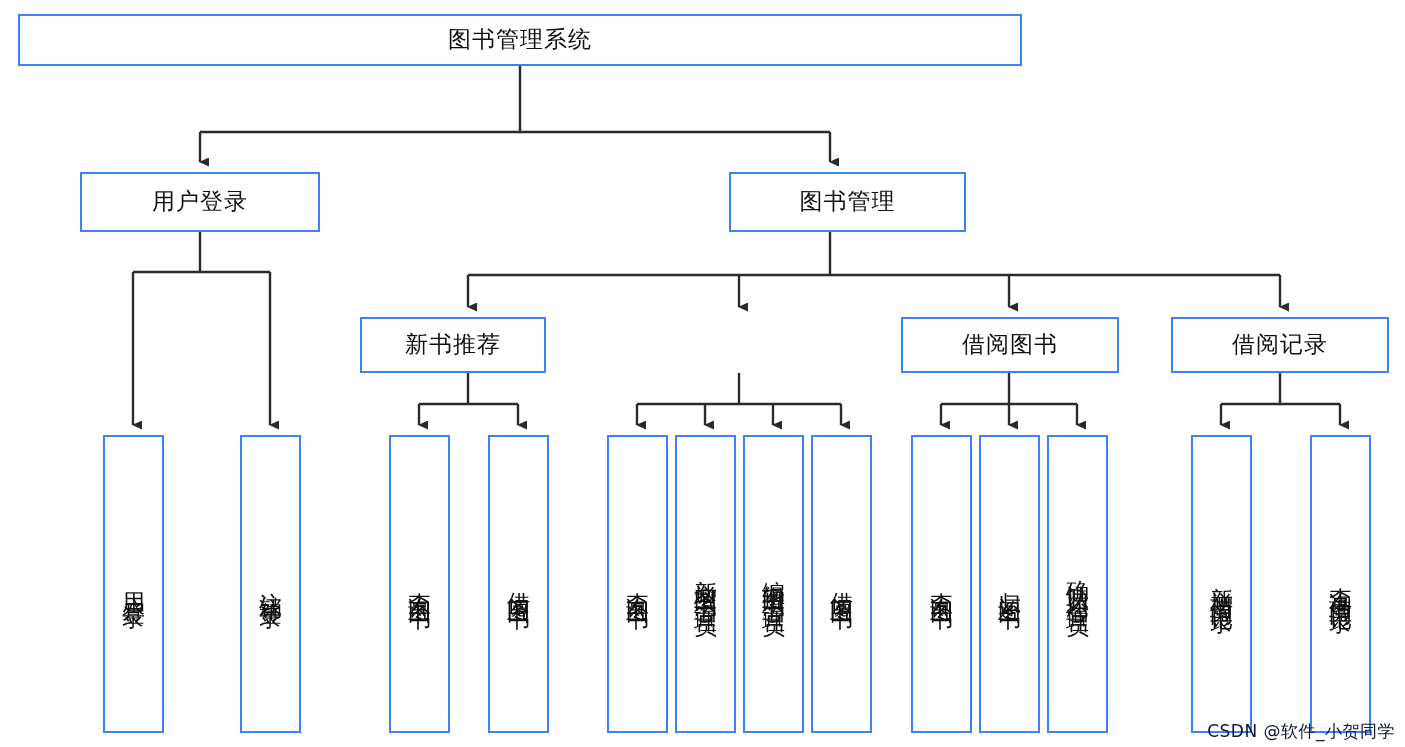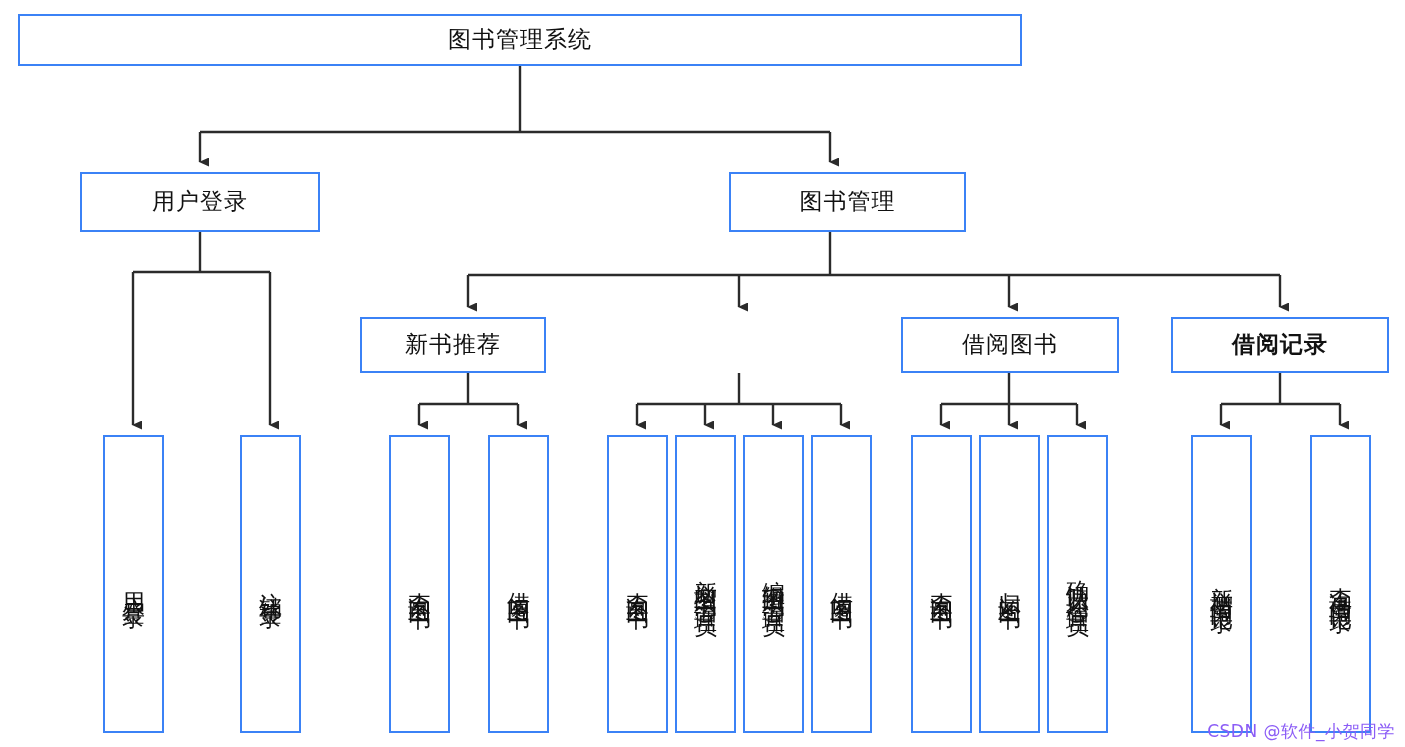"借阅记录" div.node { font-weight: bold -> none }
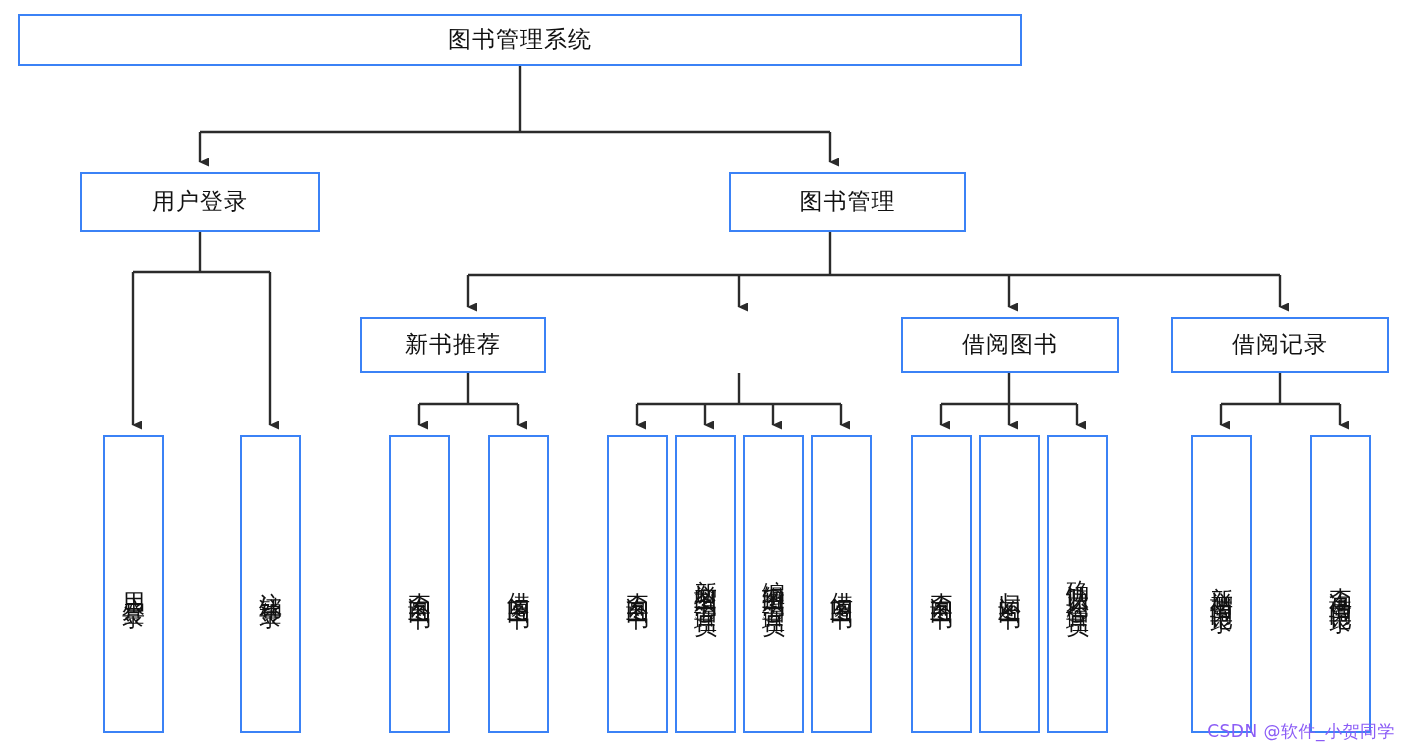"CSDN @软件_小贺同学" #watermark { color: #8b5cf6 -> #0f172a }
